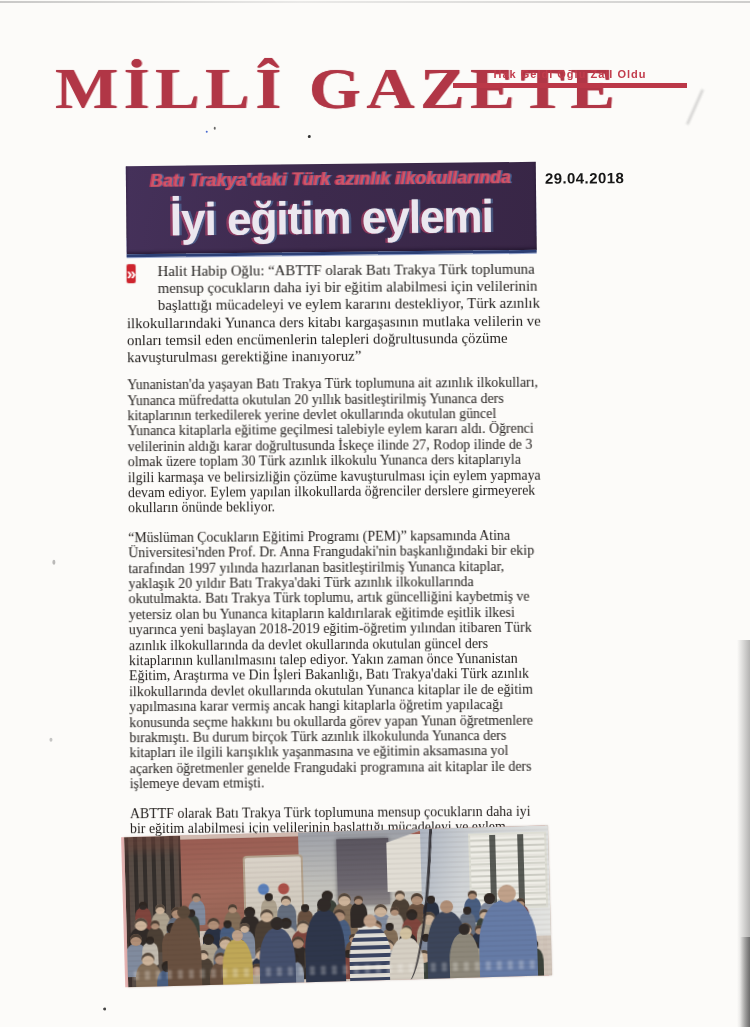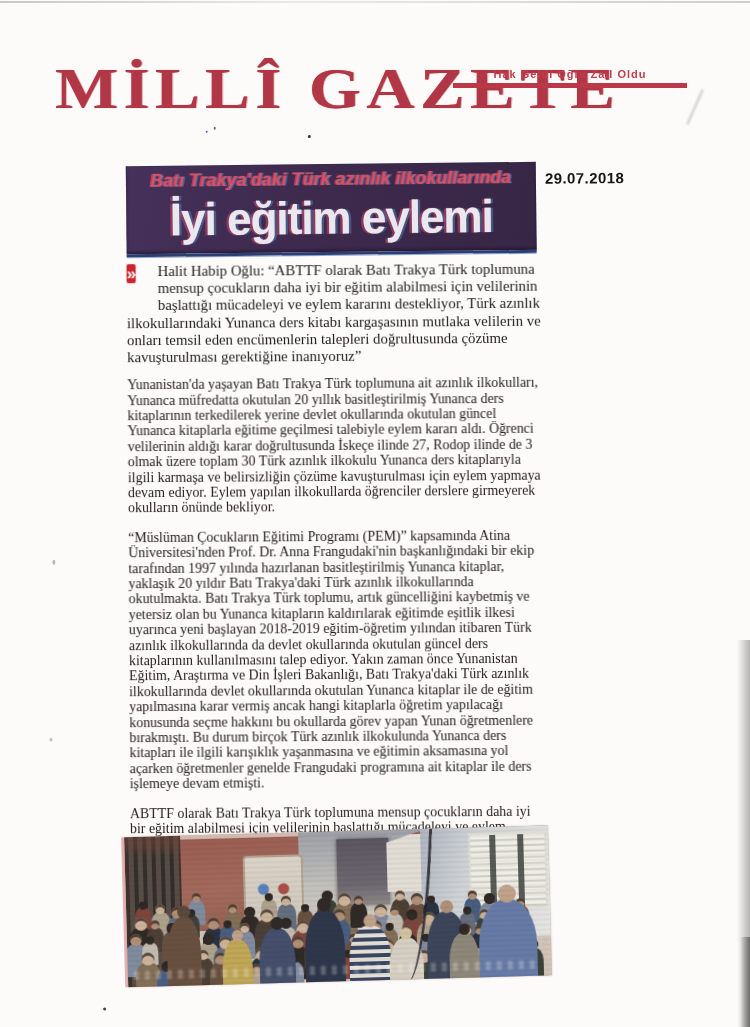"29.07.2018" div.date-label { text: 29.07.2018 -> 29.04.2018 }
